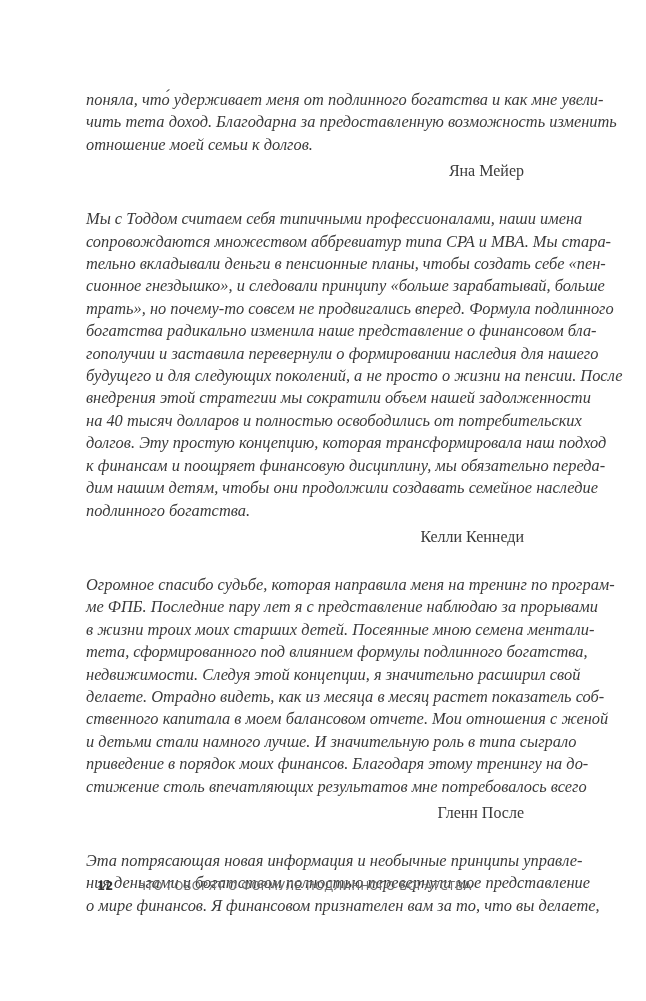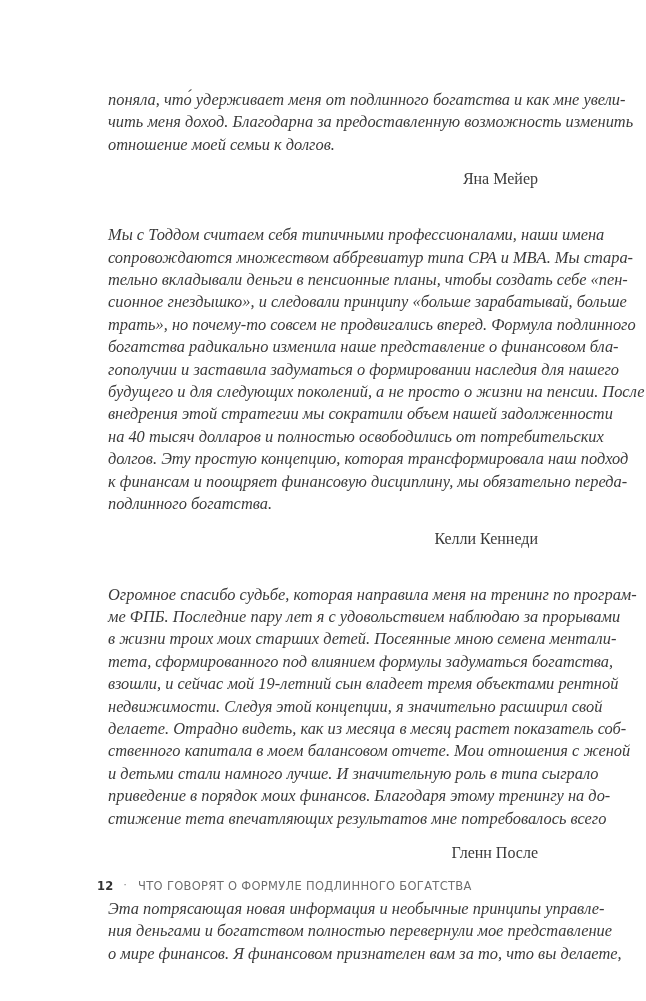"поняла, что́ удерживает меня от" .column { left: 108px -> 86px }
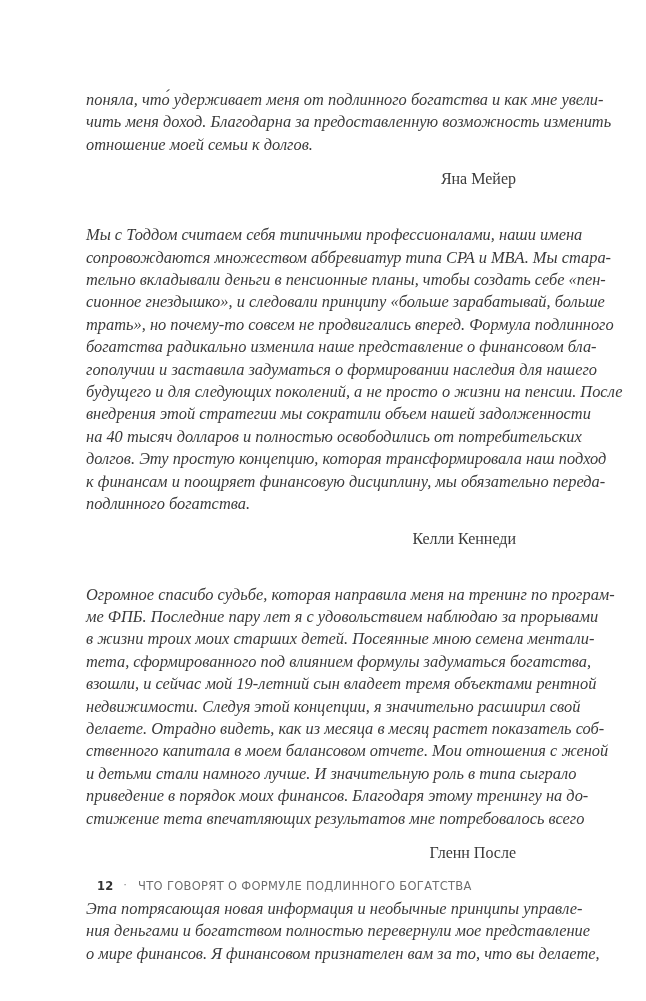"чить меня доход. Благодарна за" span.ln { text: меня -> тета }
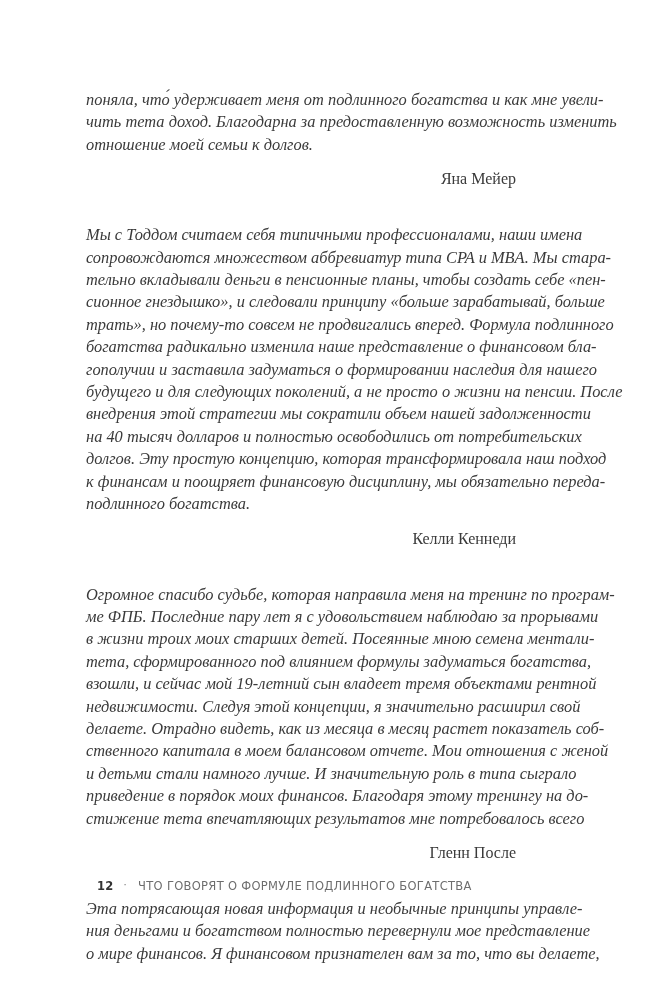"Яна Мейер" .sig { margin: 12px -> 4px }
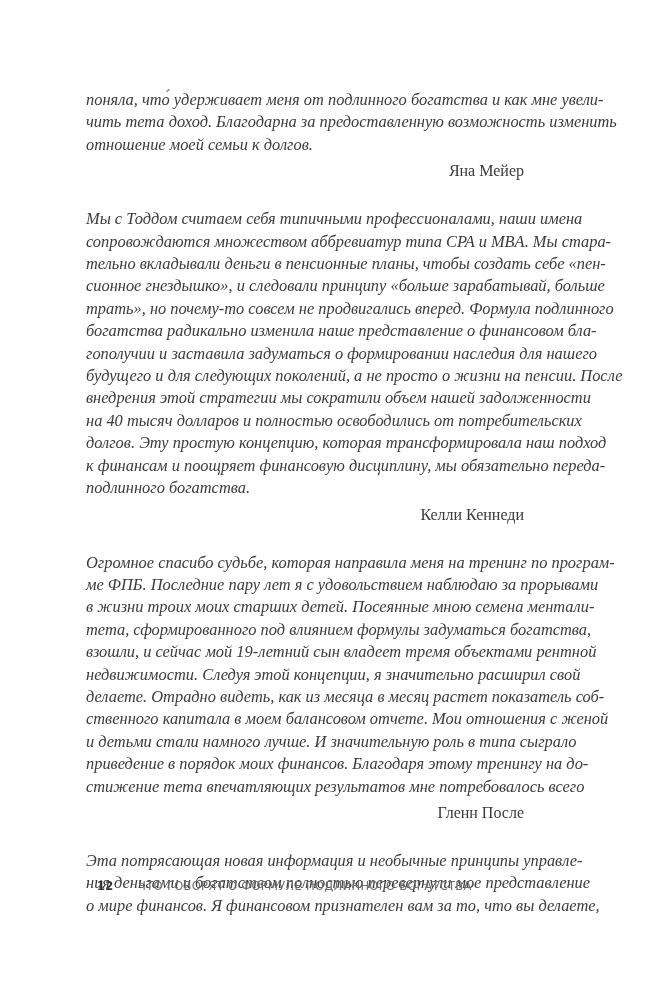"гополучии и заставила задуматься о" span.ln { text: задуматься -> перевернули }
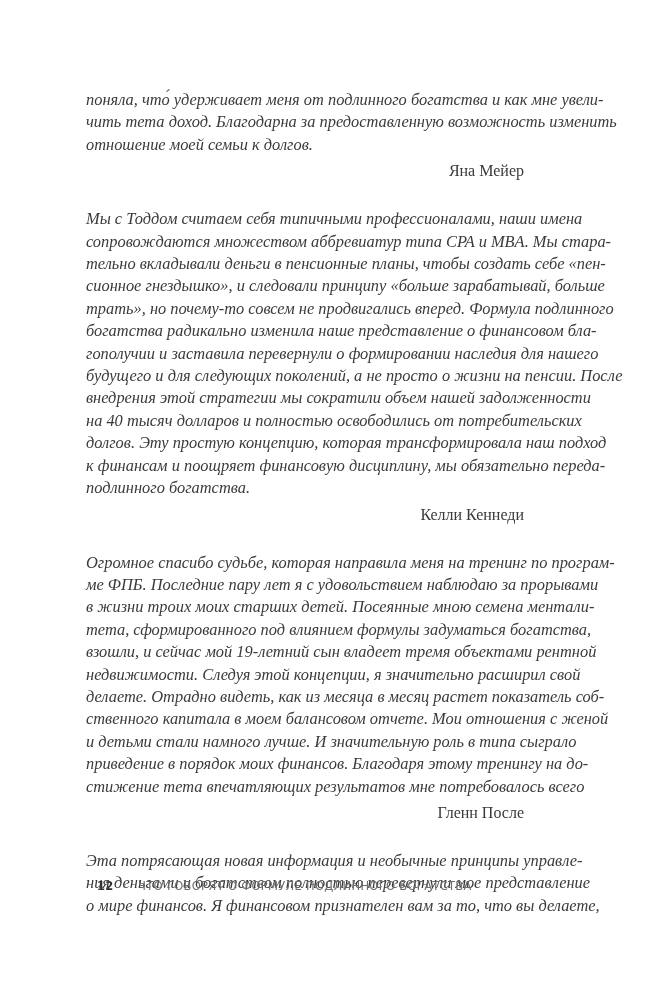"дим нашим детям, чтобы они" span.ln { html: none -> <span>дим нашим детям, чтобы они продолжили создавать семейное наследие</span> }
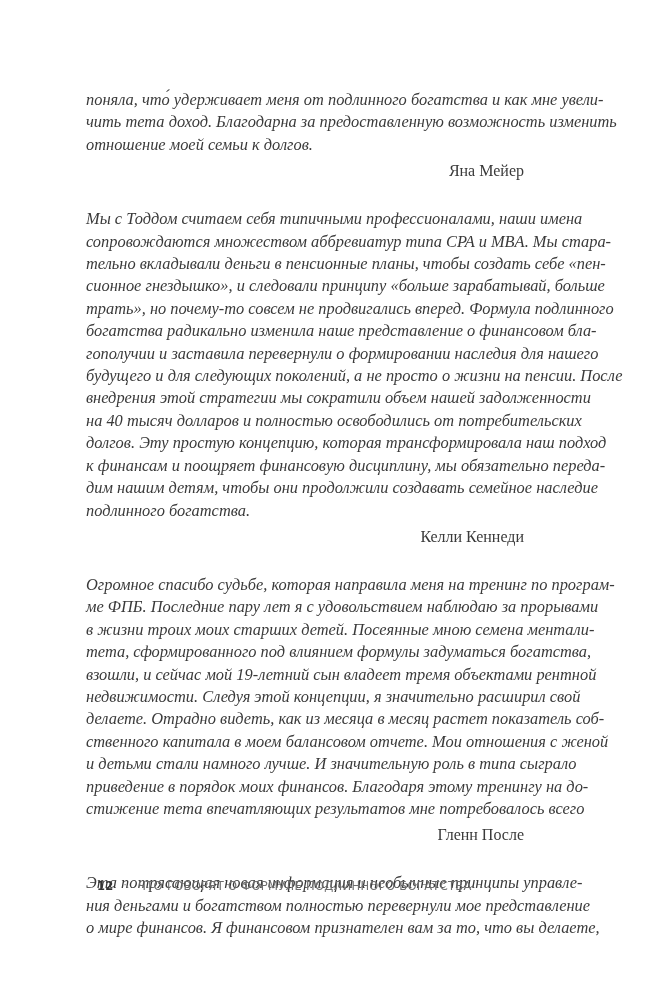"ме ФПБ. Последние пару лет" span.ln { text: удовольствием -> представление }
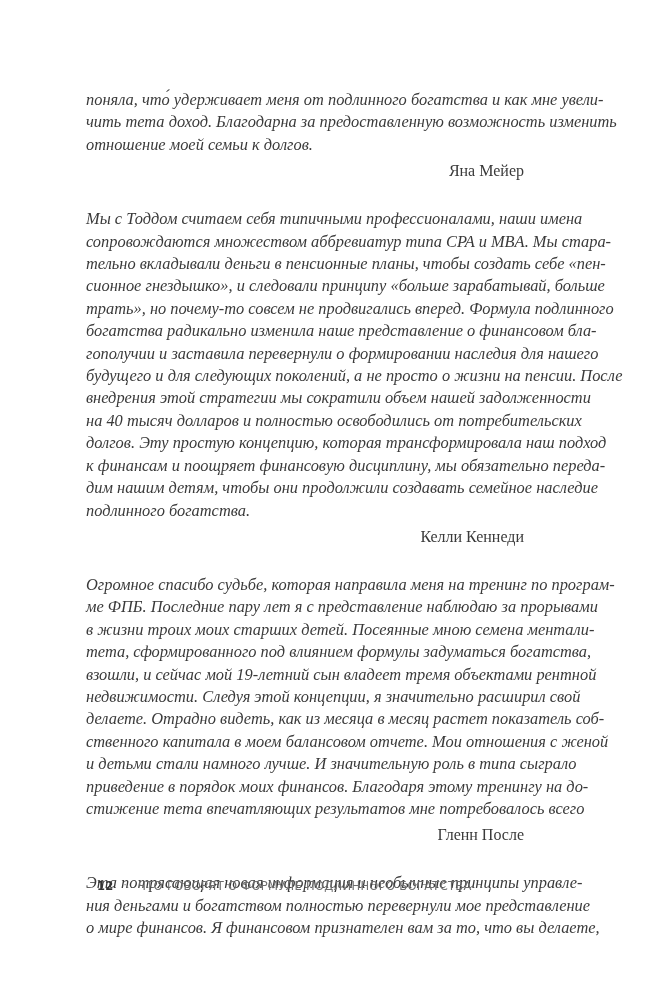"тета, сформированного под влиянием" span.ln { text: задуматься -> подлинного }
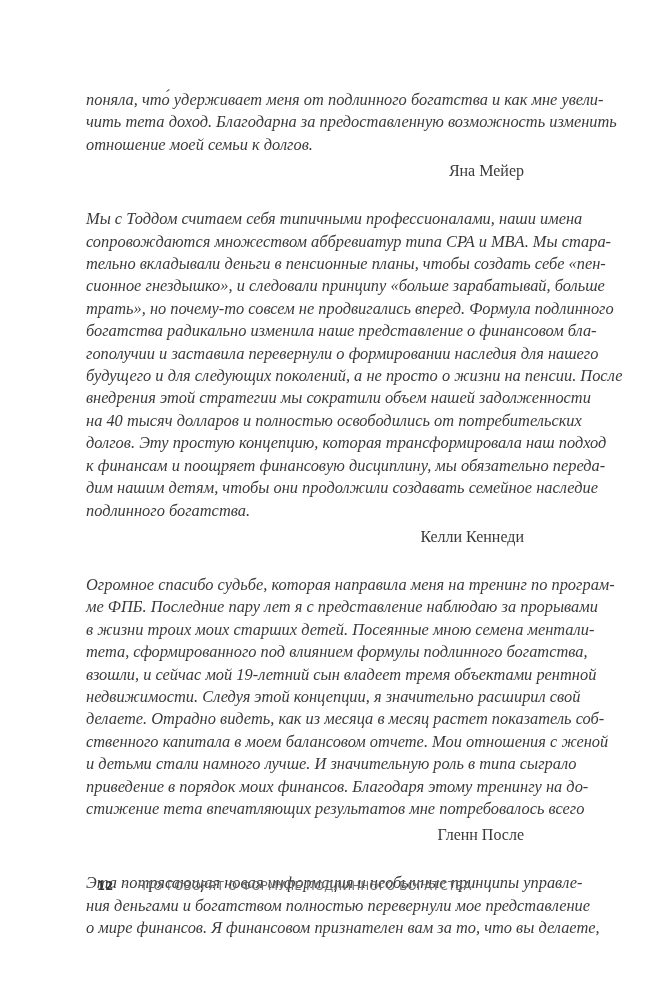"взошли, и сейчас мой 19-летний" span.ln { html: <span>взошли, и сейчас мой 19-летний сын владеет тремя объектами рентной</span> -> none }
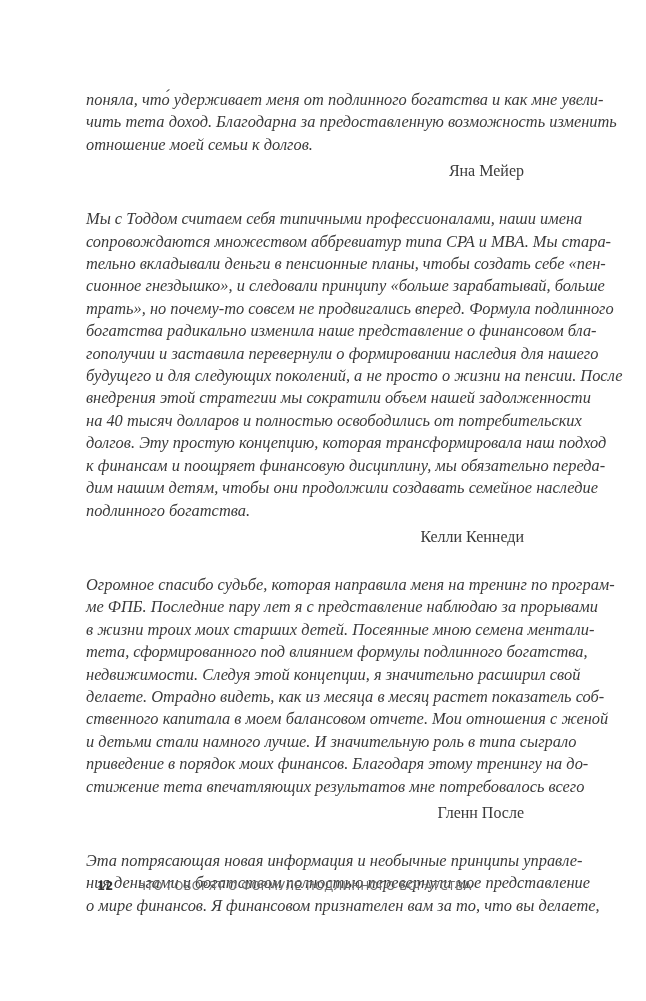"стижение тета впечатляющих результатов" span.ln { text: тета -> столь }
